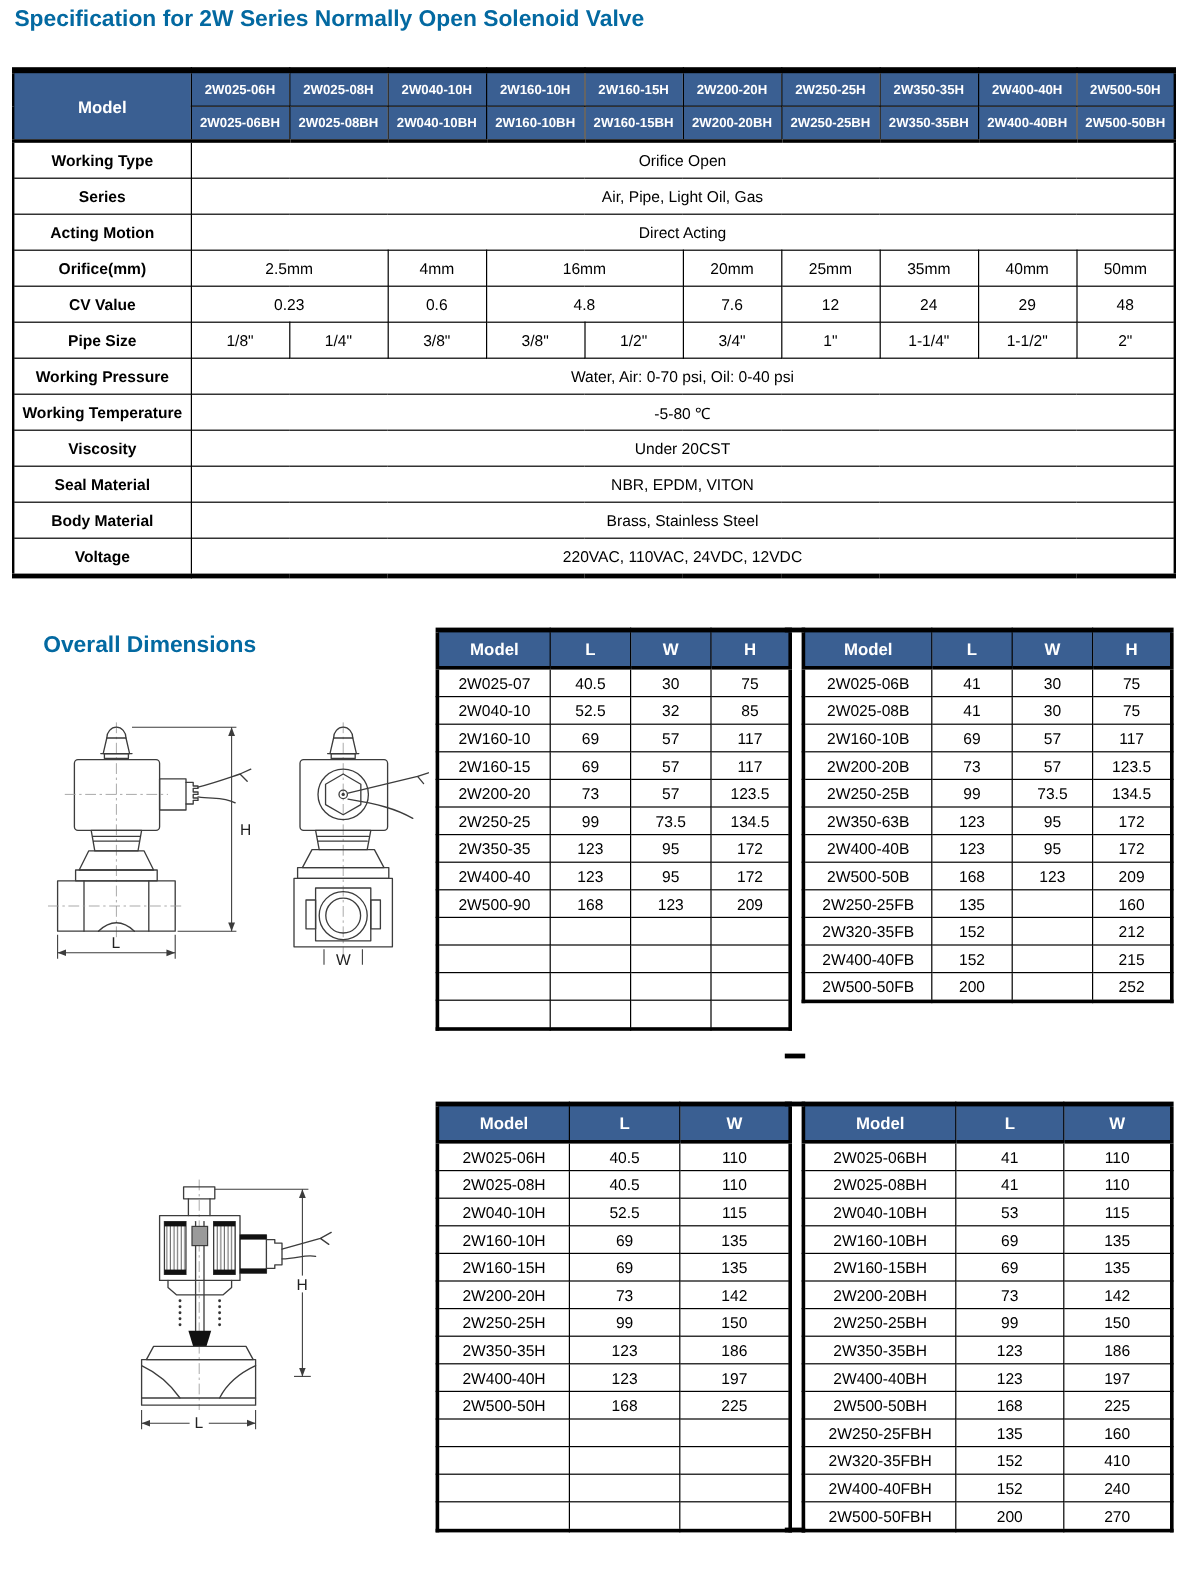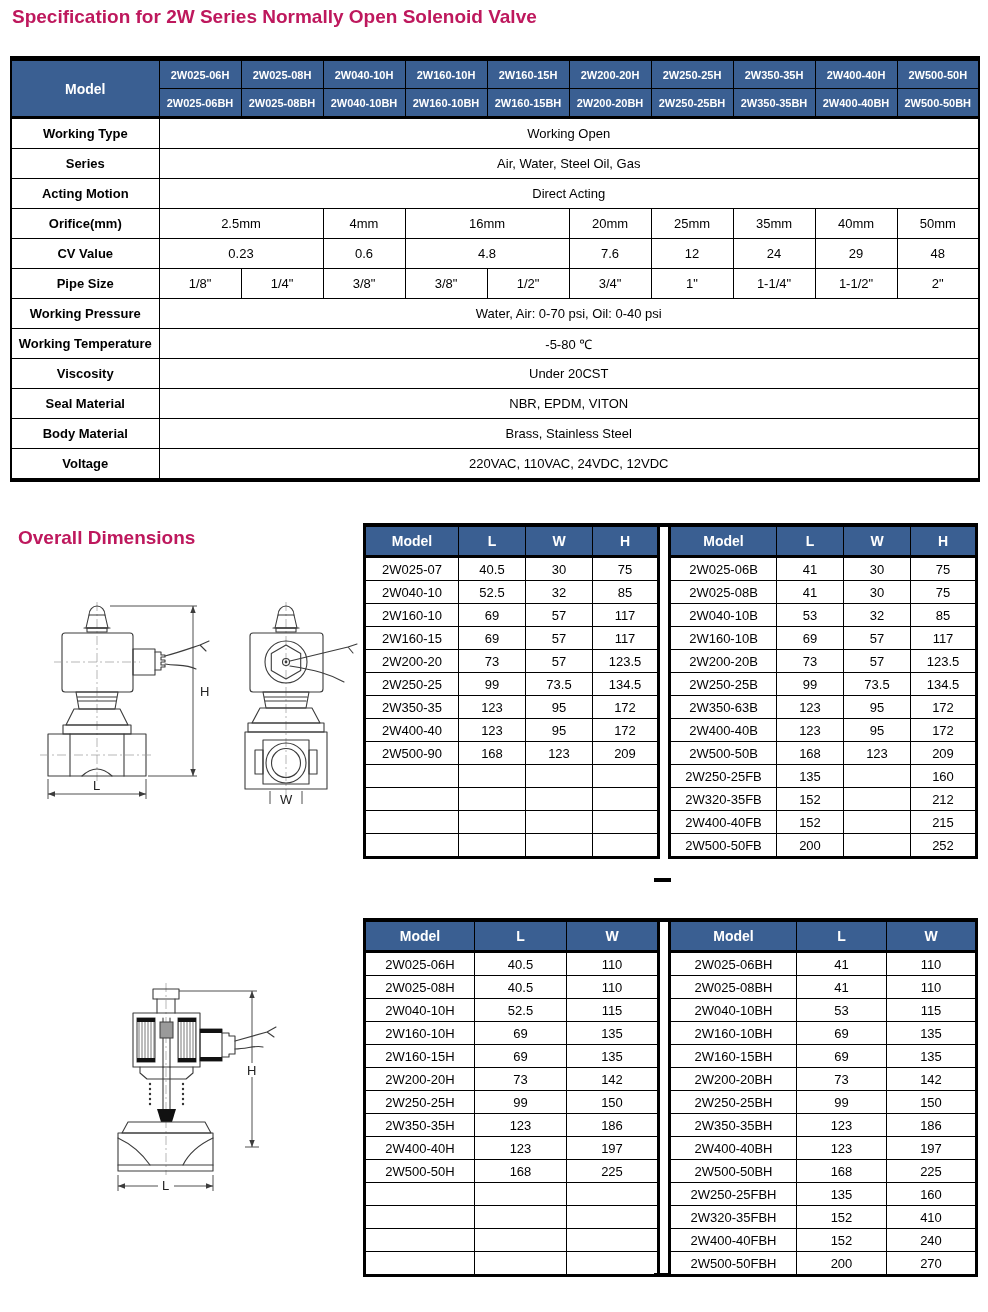"Specification for 2W Series Normally" .heading { color: #be185d -> #0369a1 }
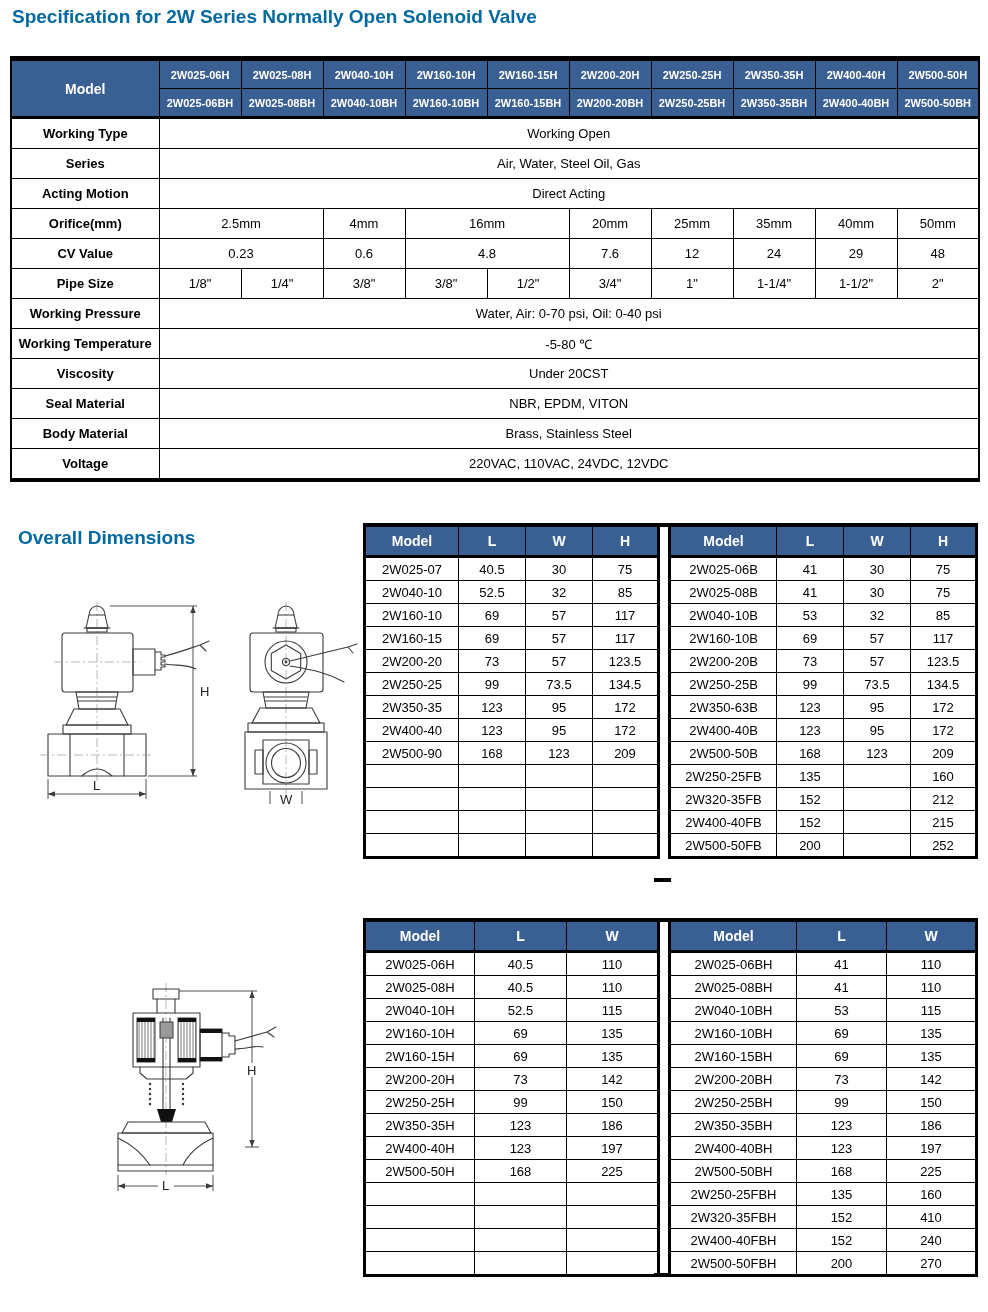"Working Open" td { text: Working -> Orifice }
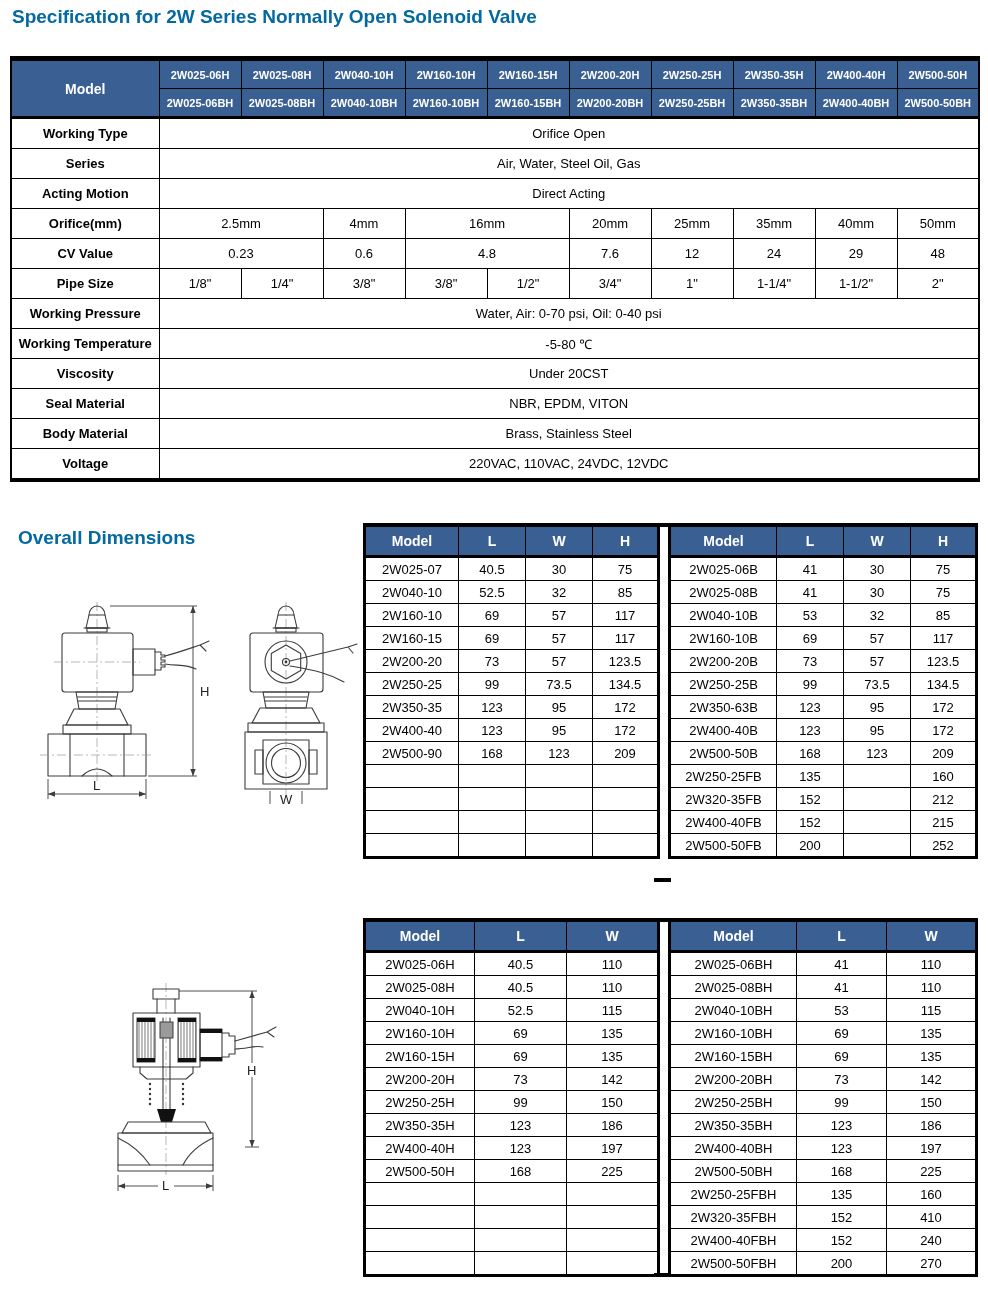"Air, Water, Steel Oil, Gas" td { text: Water, Steel -> Pipe, Light }
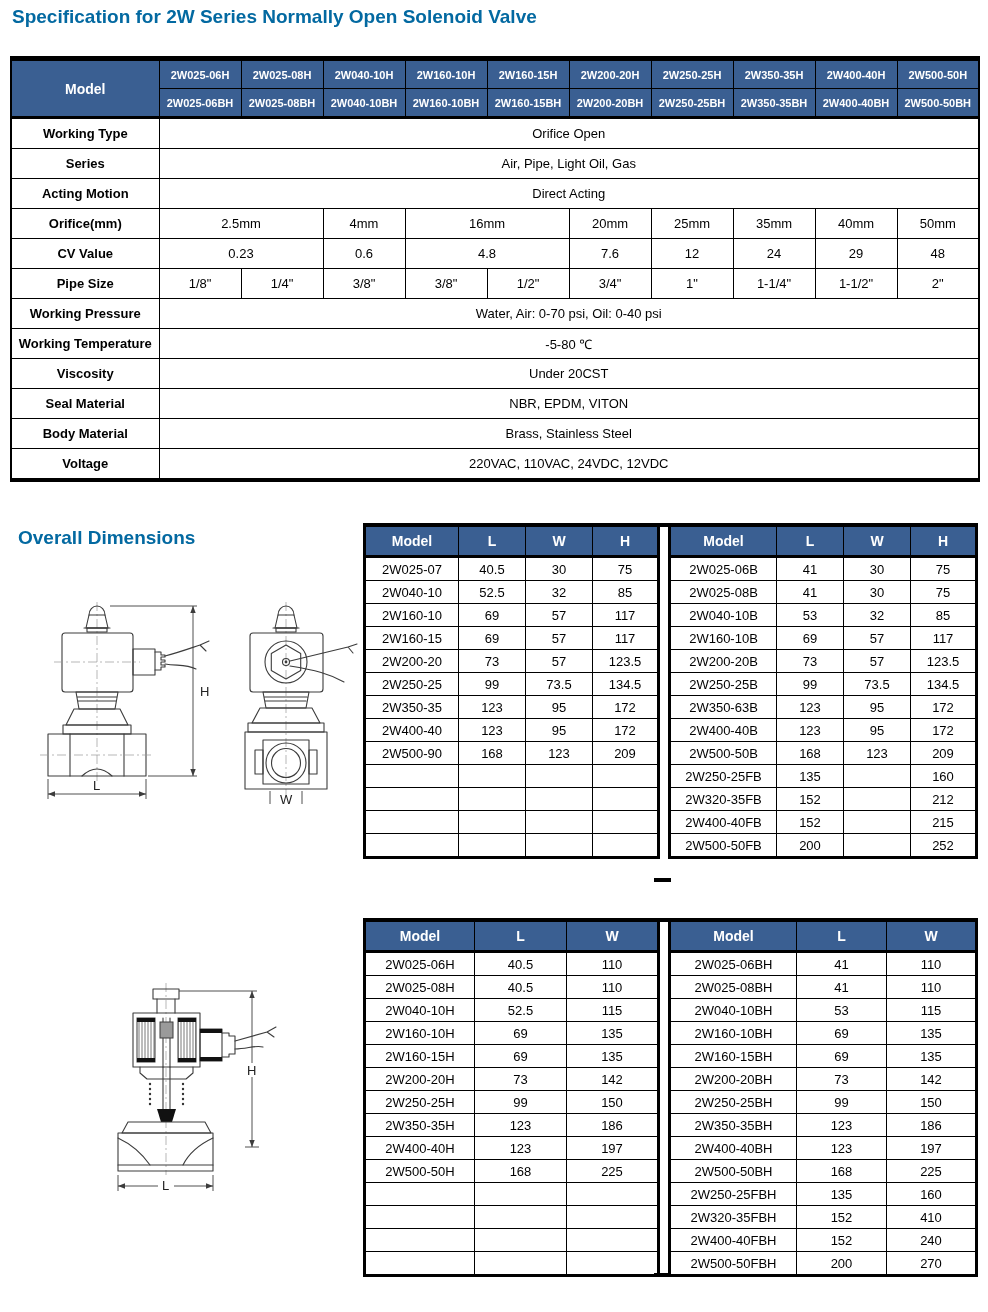"Overall Dimensions" #dims-title { left: 18px -> 36px }
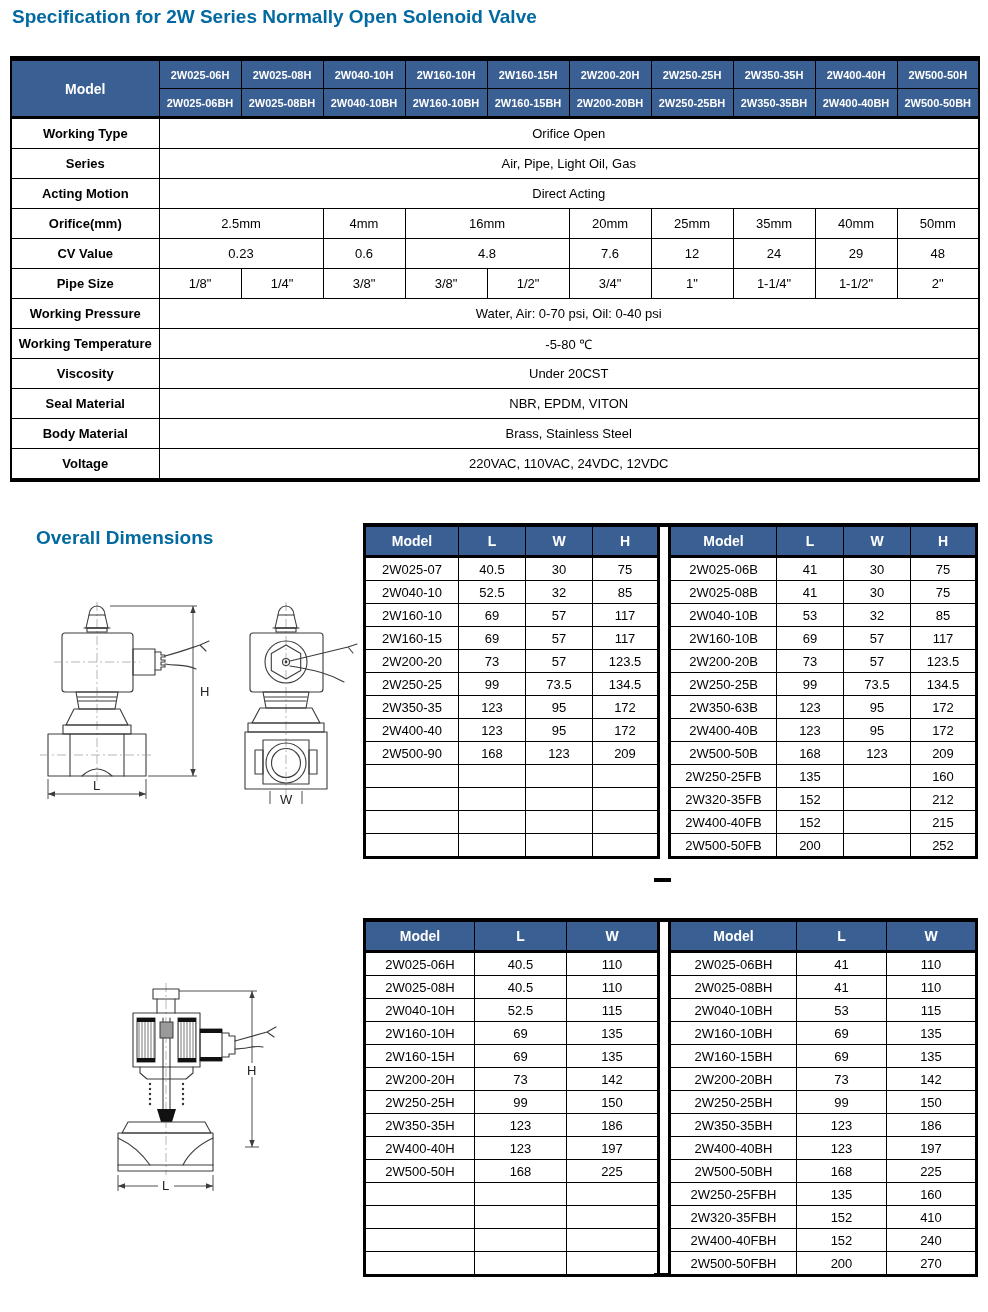"2W040-10B" tr { html: <tr> <td>2W040-10B</td> <td>53</td> <td>32</td> <td>85</td> </tr> -> none }
